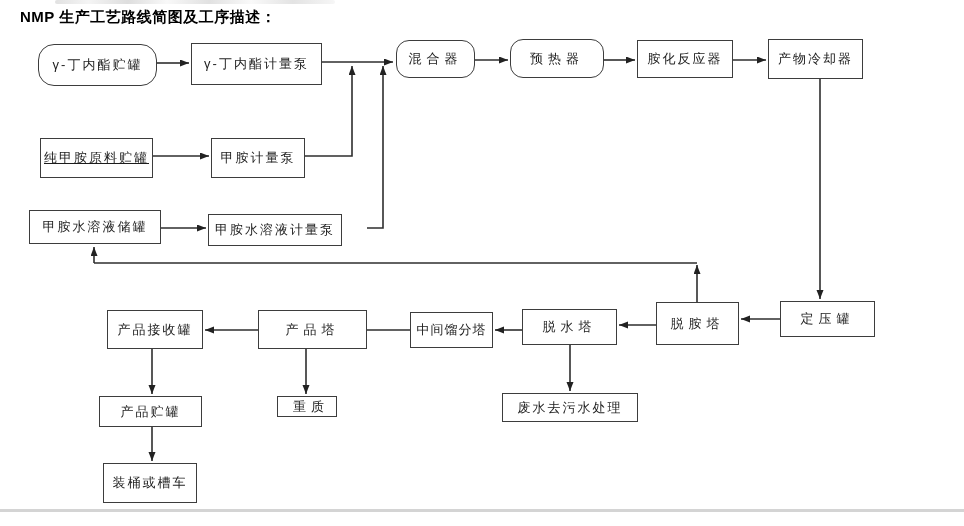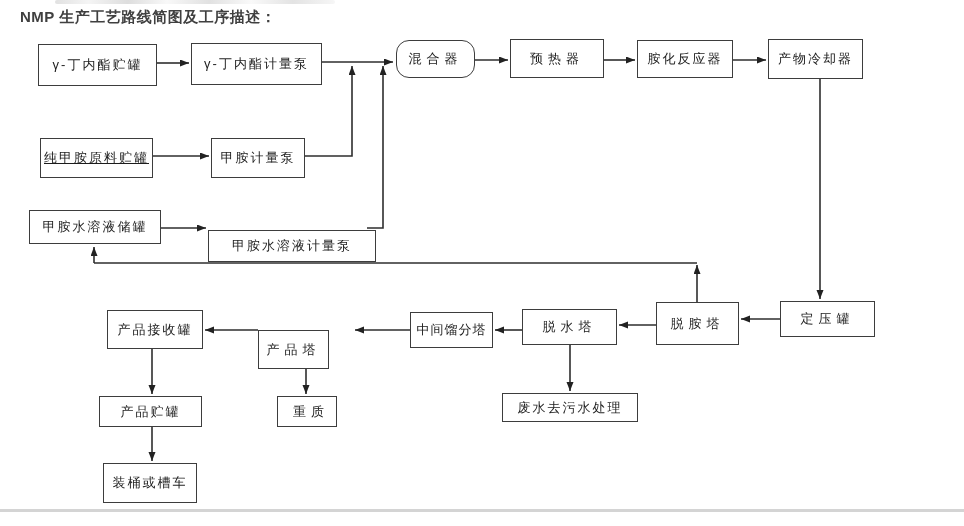"NMP 生产工艺路线简图及工序描述：" #title { color: #404040 -> #000000 }
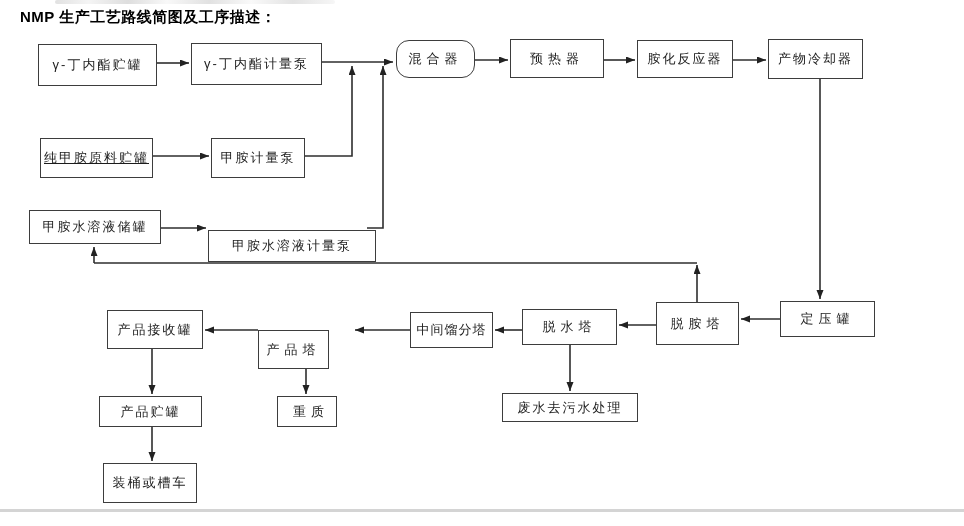"γ-丁内酯贮罐" div.node { border-radius: none -> 16px }
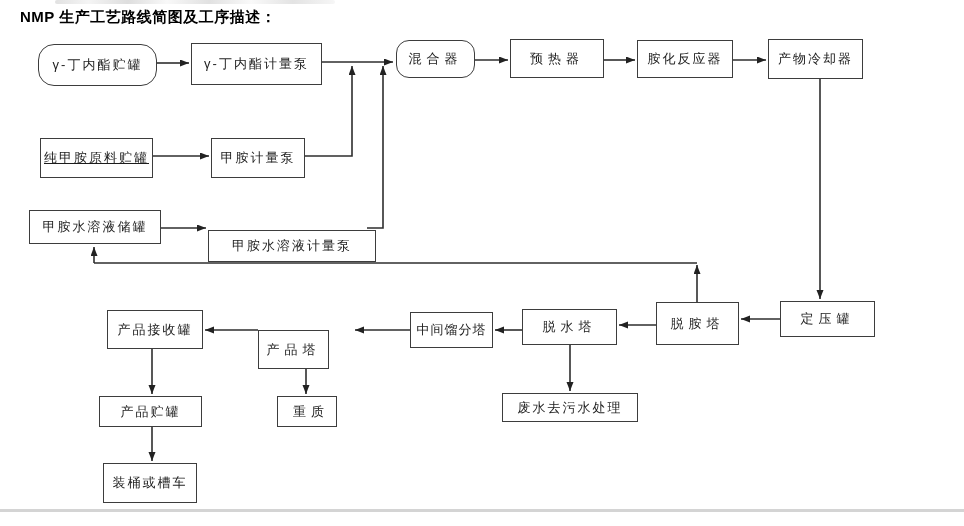"预热器" div.node { border-radius: none -> 13px }
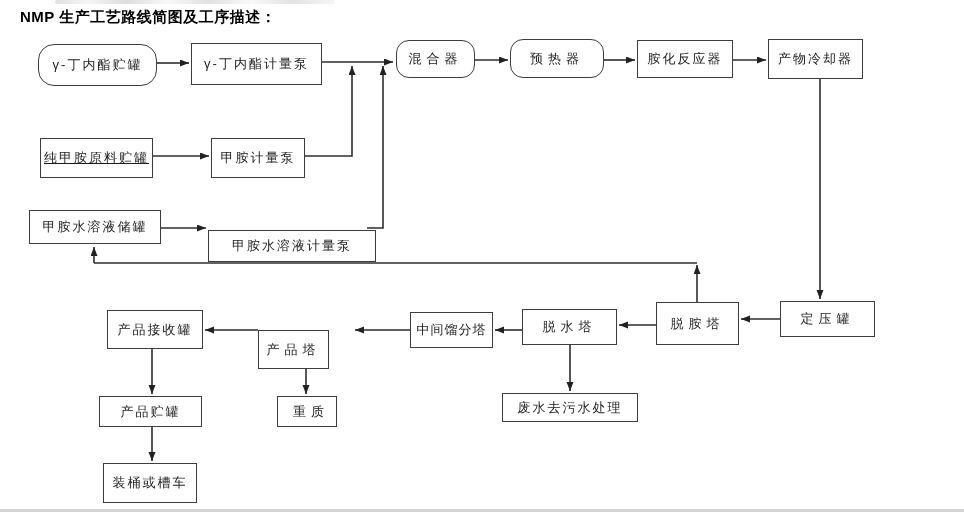"甲胺水溶液计量泵" div.node { margin-top: 16px -> none; width: 168px -> 134px }
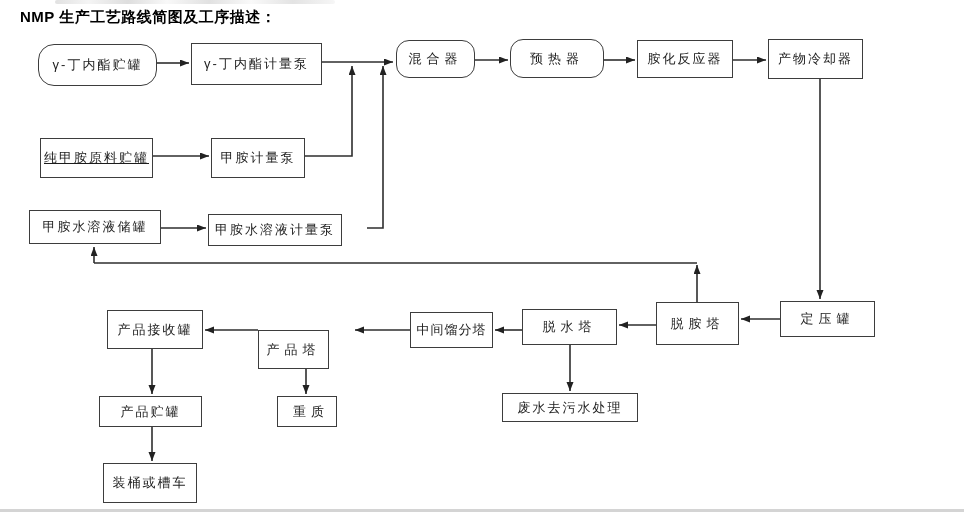"产品塔" div.node { margin-top: 20px -> none; width: 71px -> 109px }
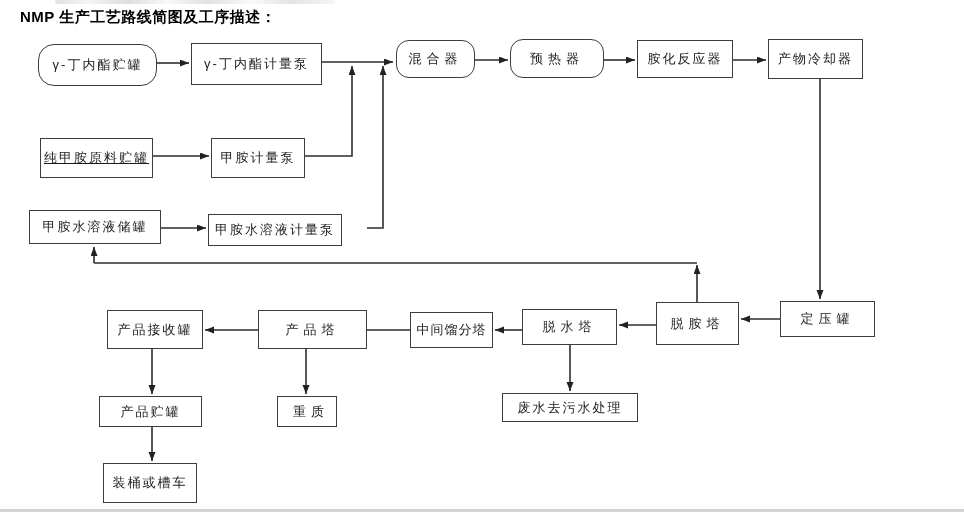"重质" div.node { height: 31px -> 21px }
